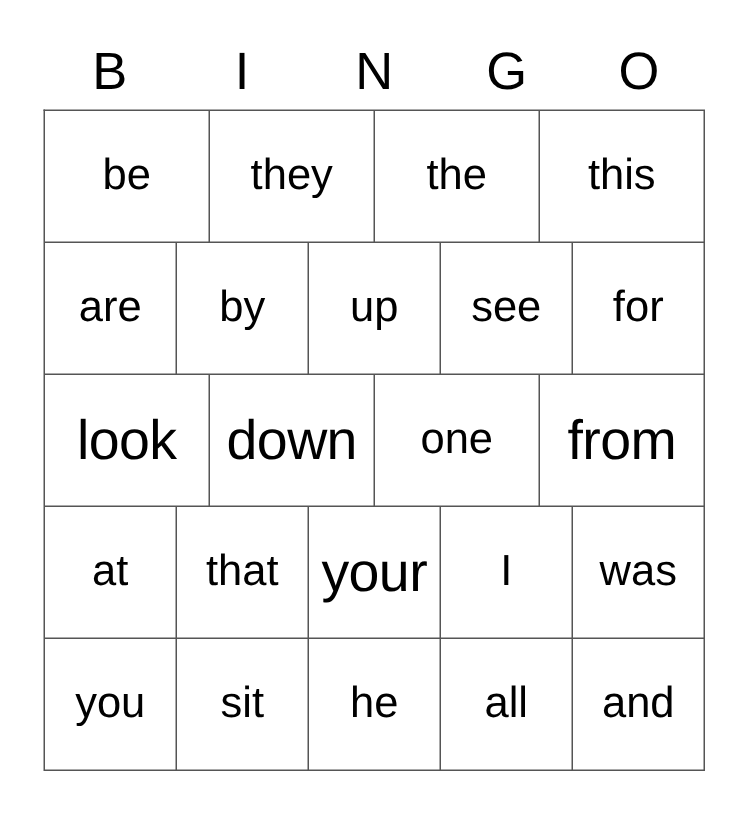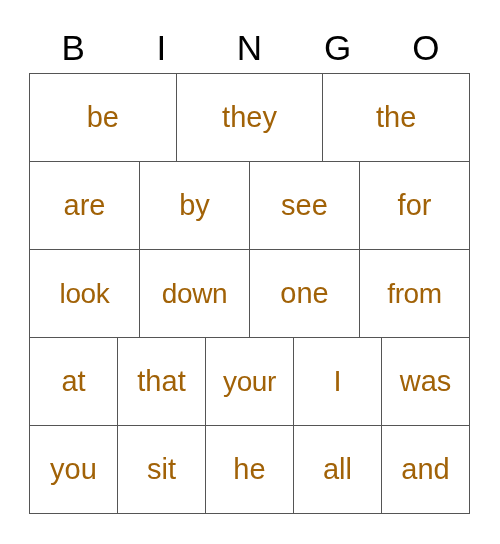"be" .cell-text { color: #a16207 -> #000000 }
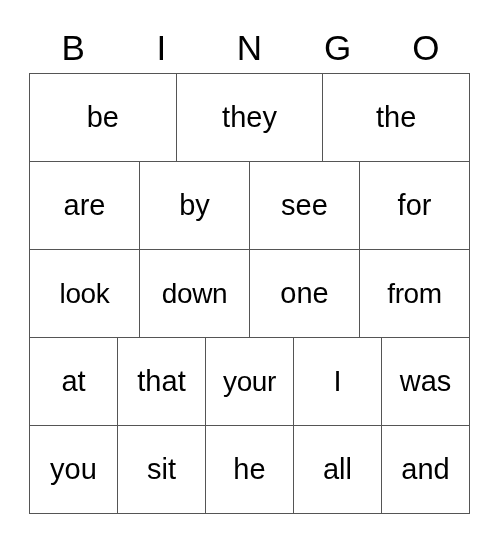"this" div.grid-cell { html: none -> <div> <span>this</span> </div> }
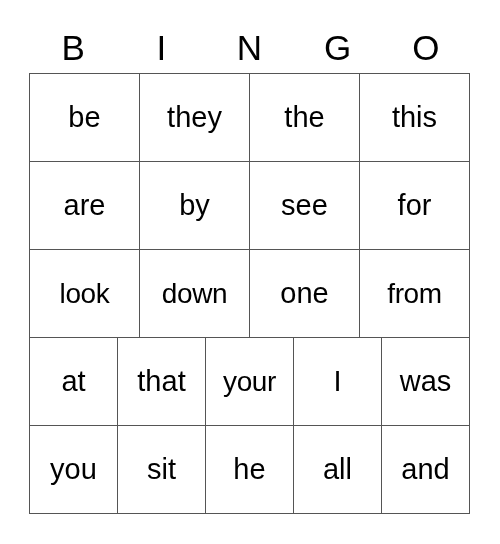"up" div.grid-cell { html: none -> <div> <span>up</span> </div> }
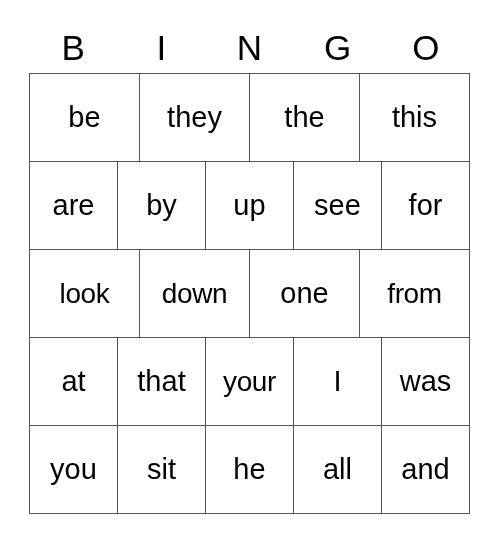"look" .cell-text.tight { font-size: 28px -> 37px }
